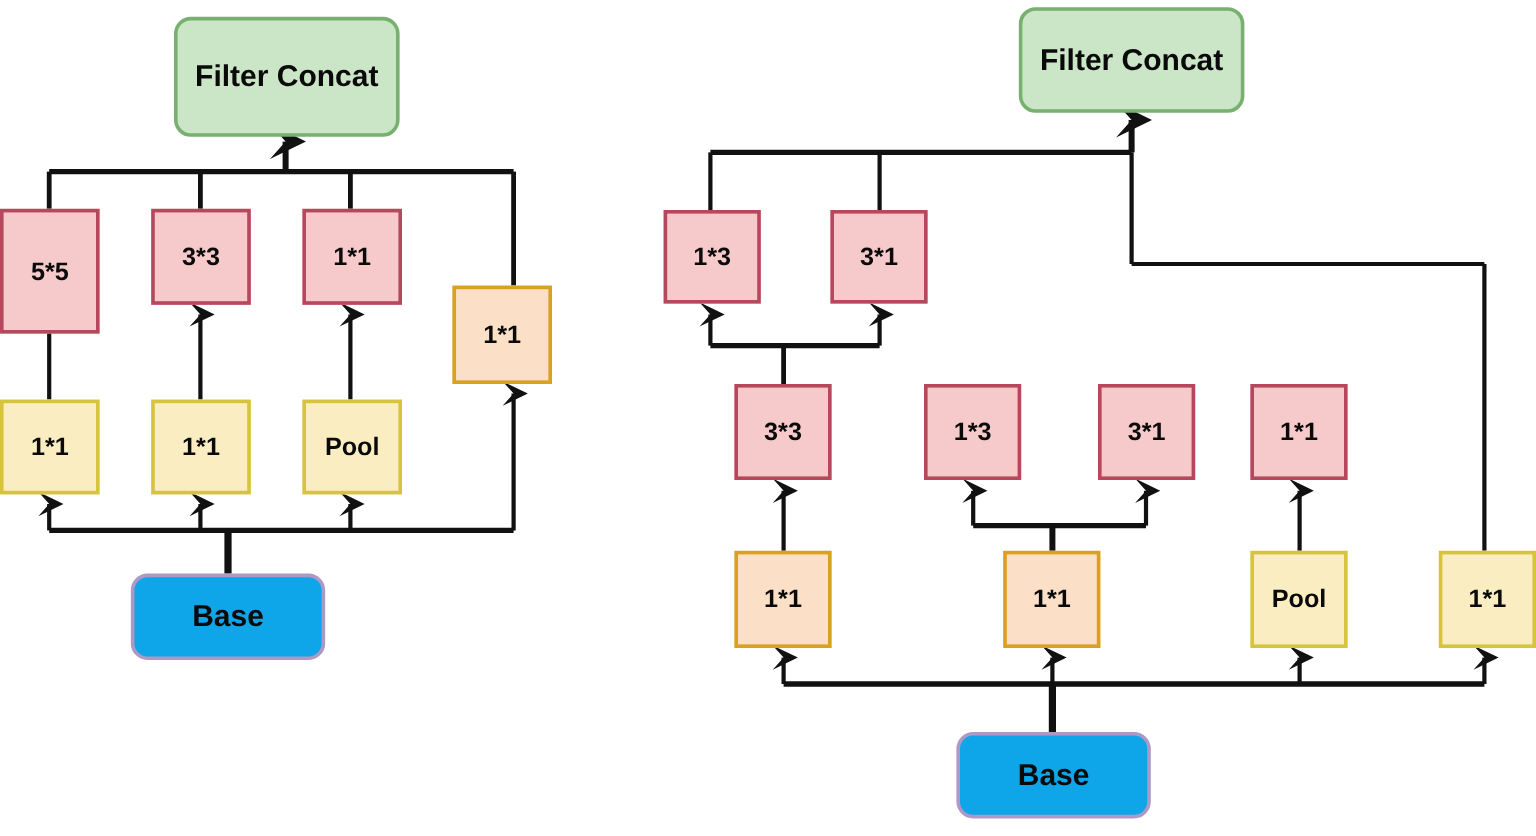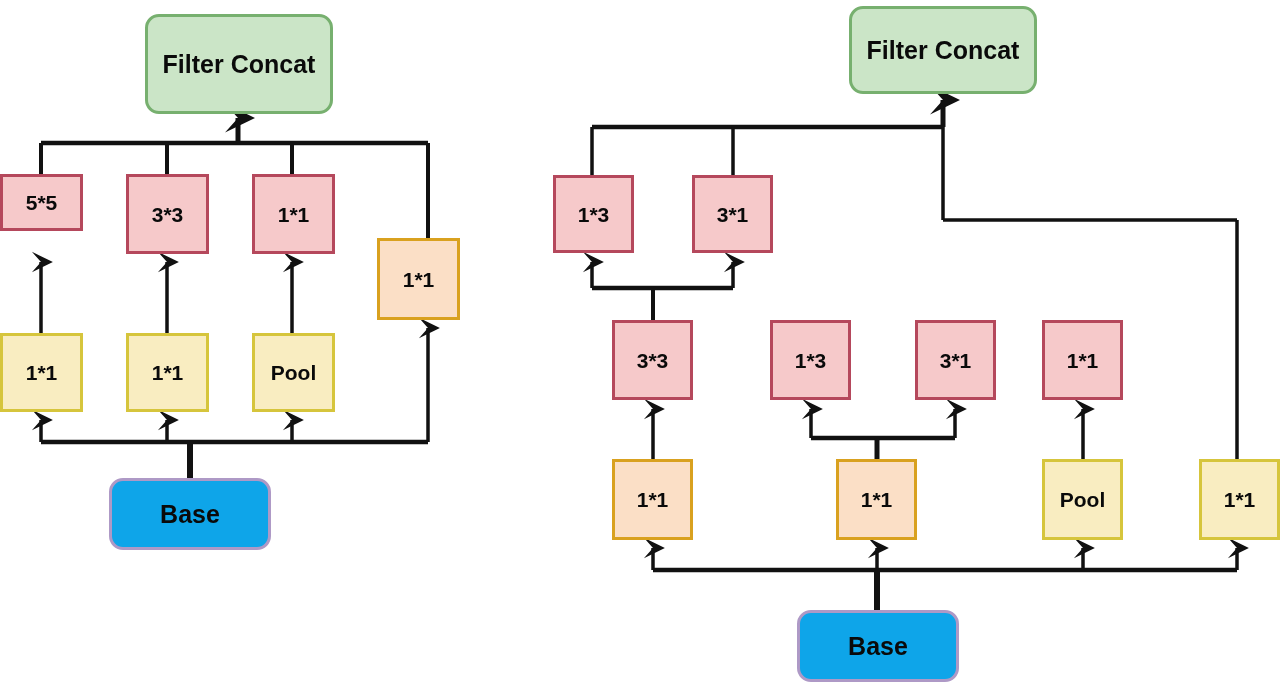"5*5" div.node { height: 57px -> 104px }
